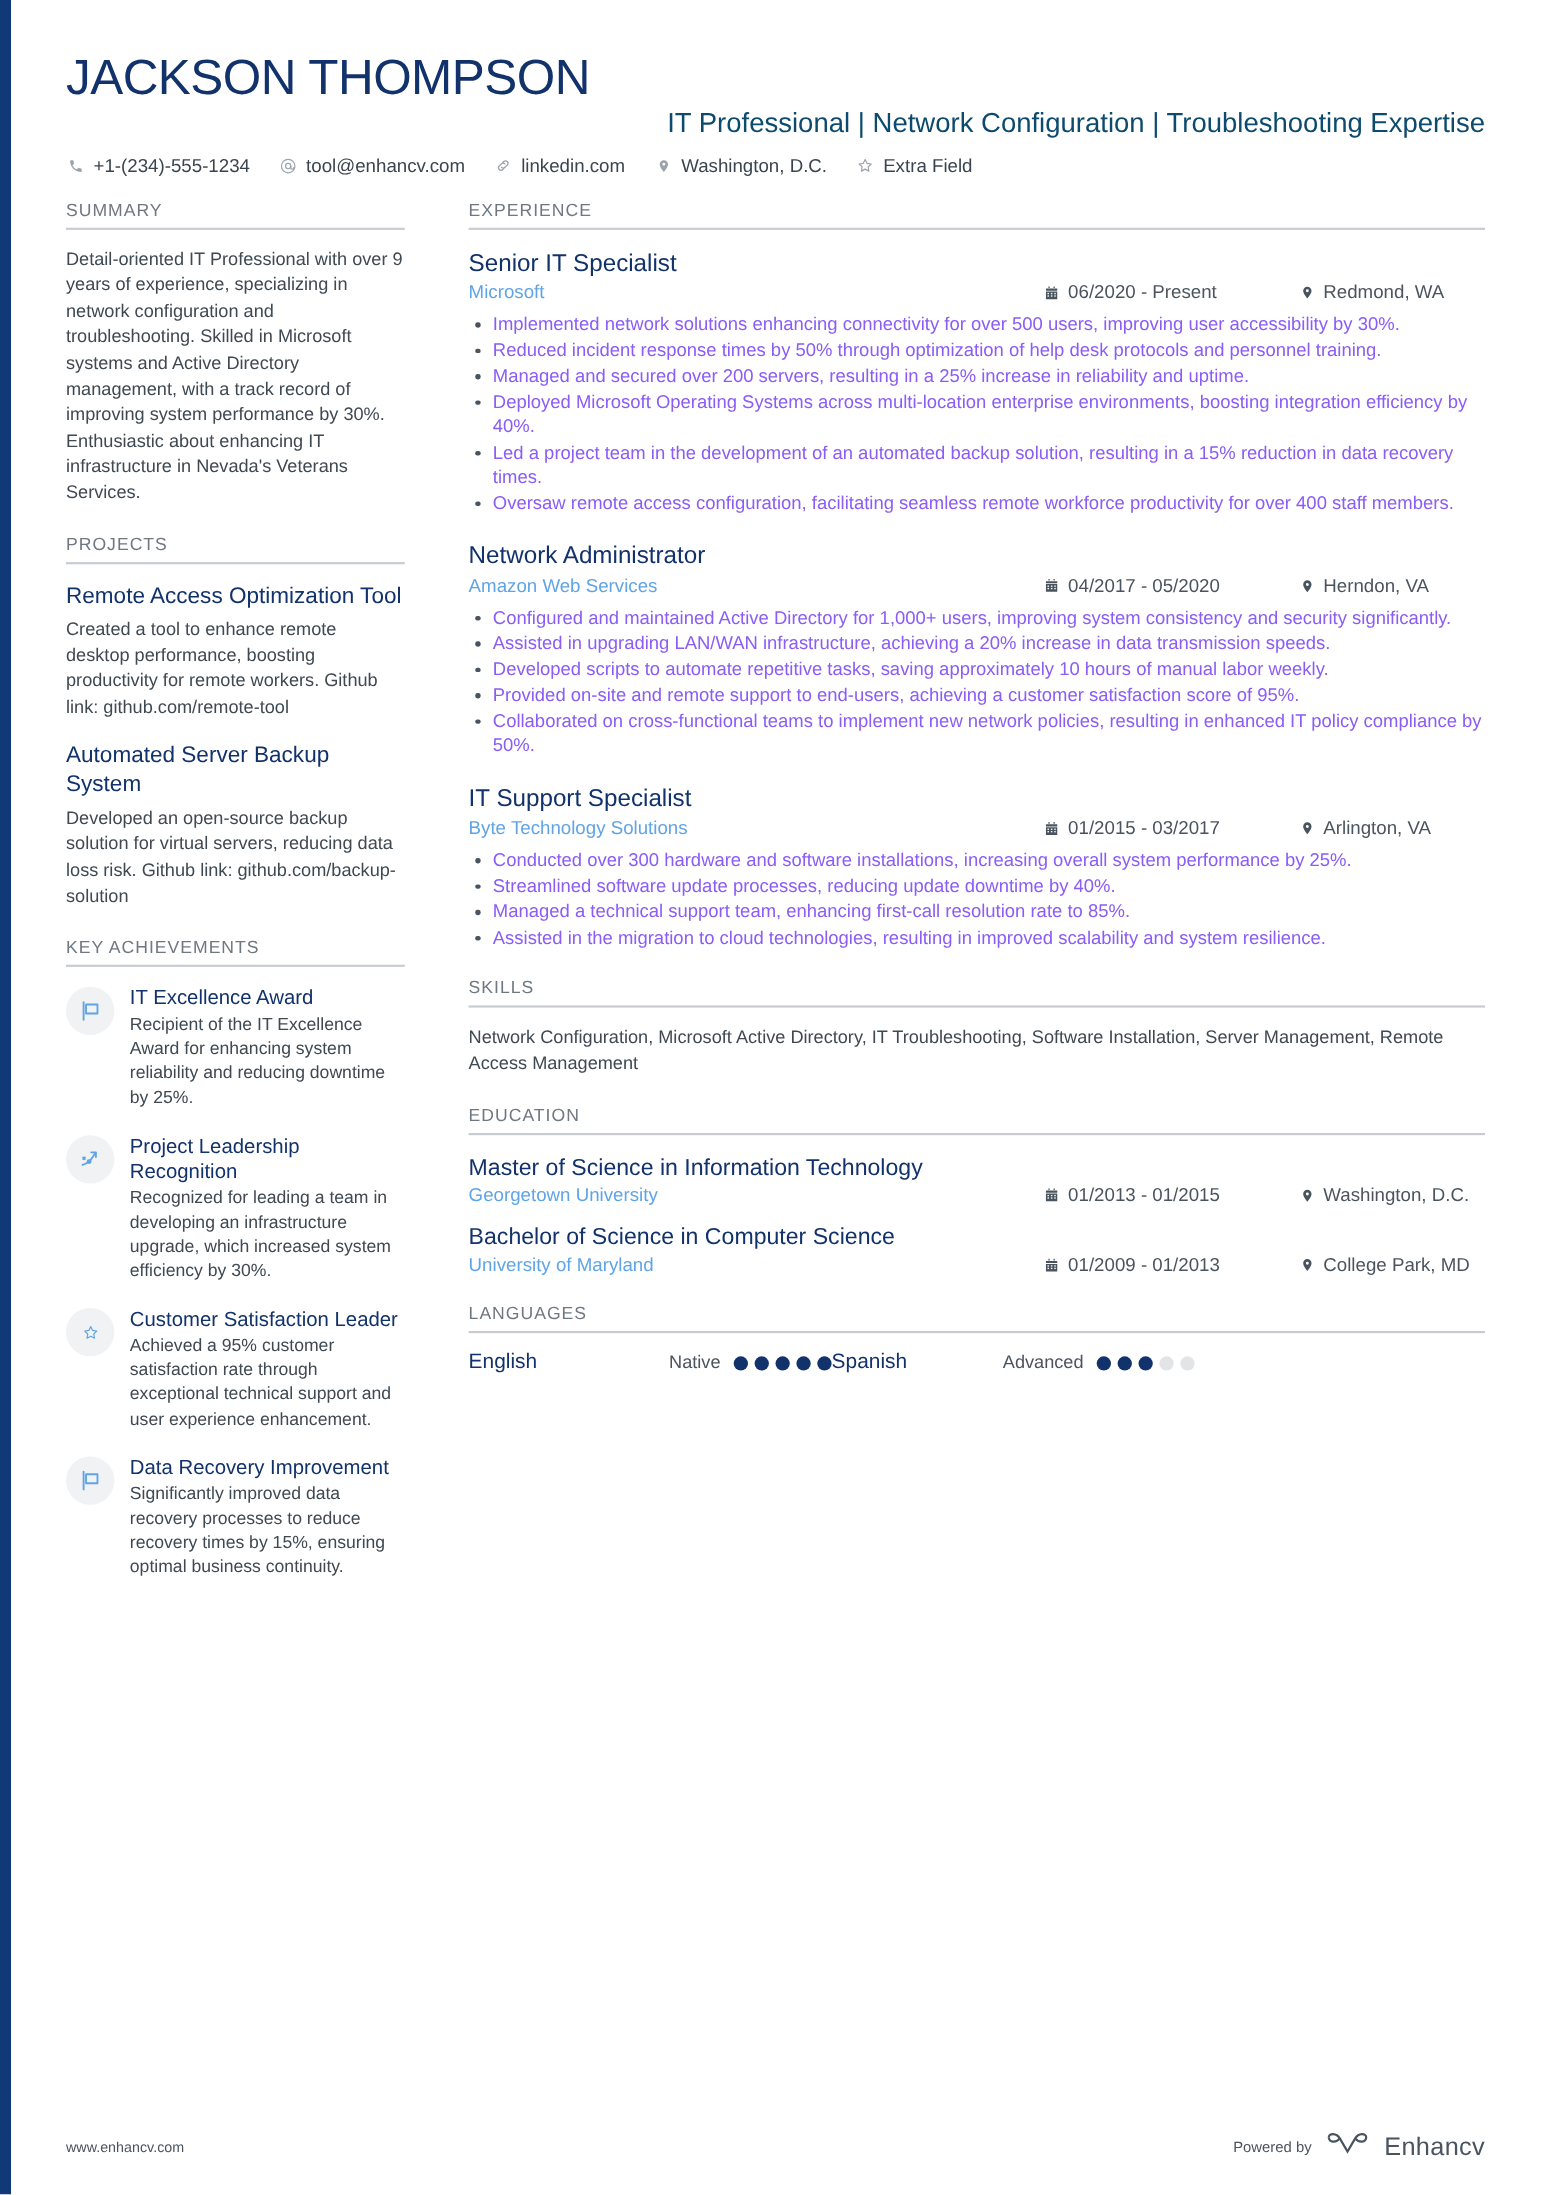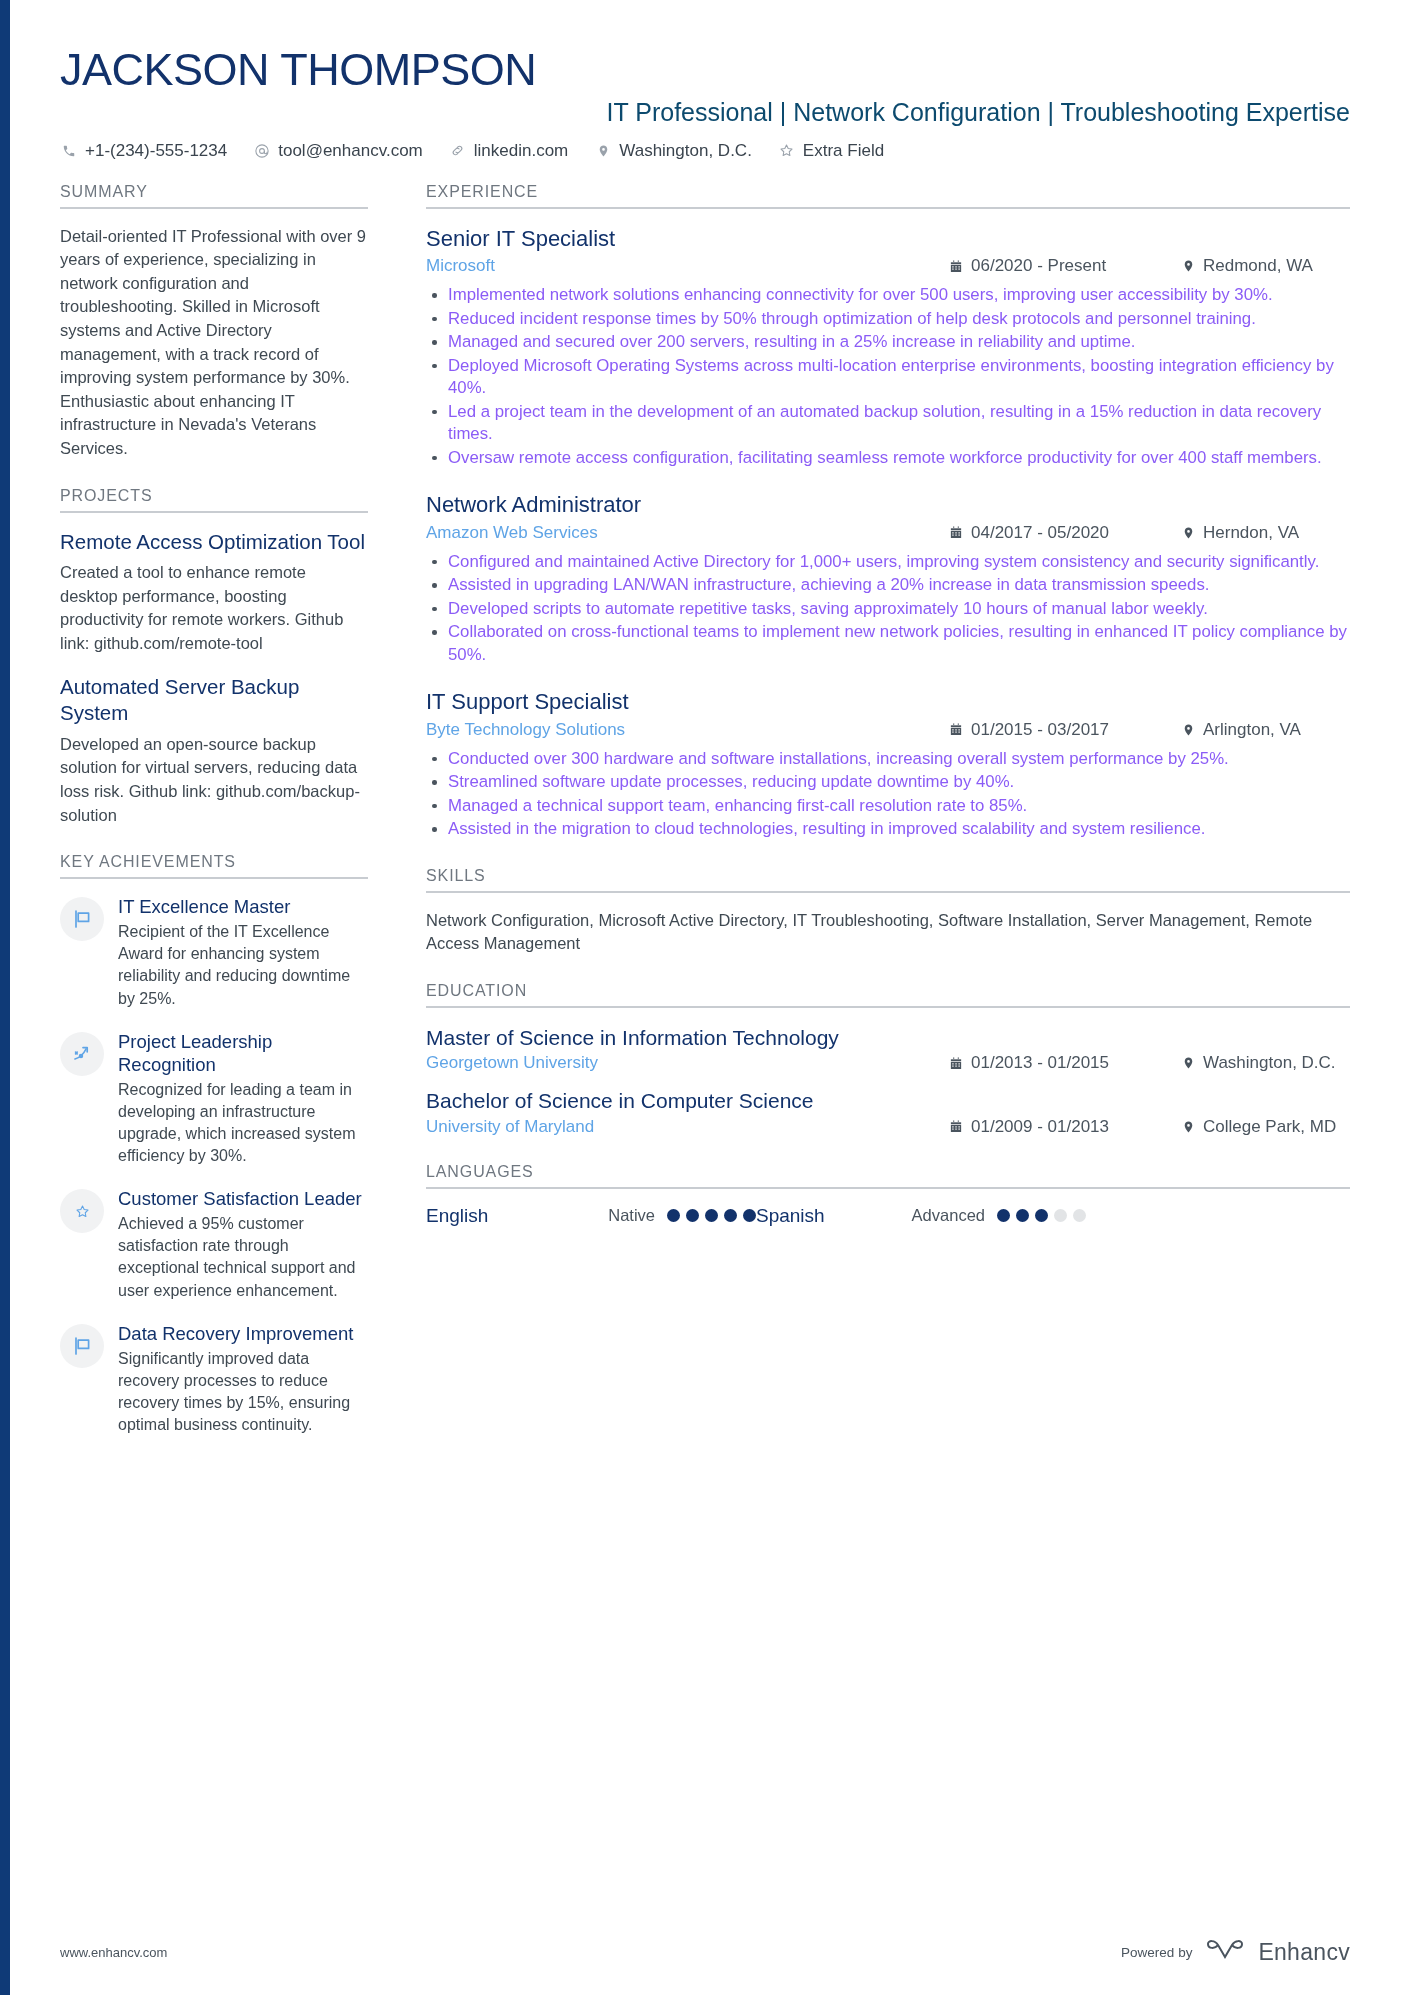"Provided on-site and remote support" li { html: none -> <li>Provided on-site and remote support to end-users, achieving a customer satisfaction score of 95%.</li> }
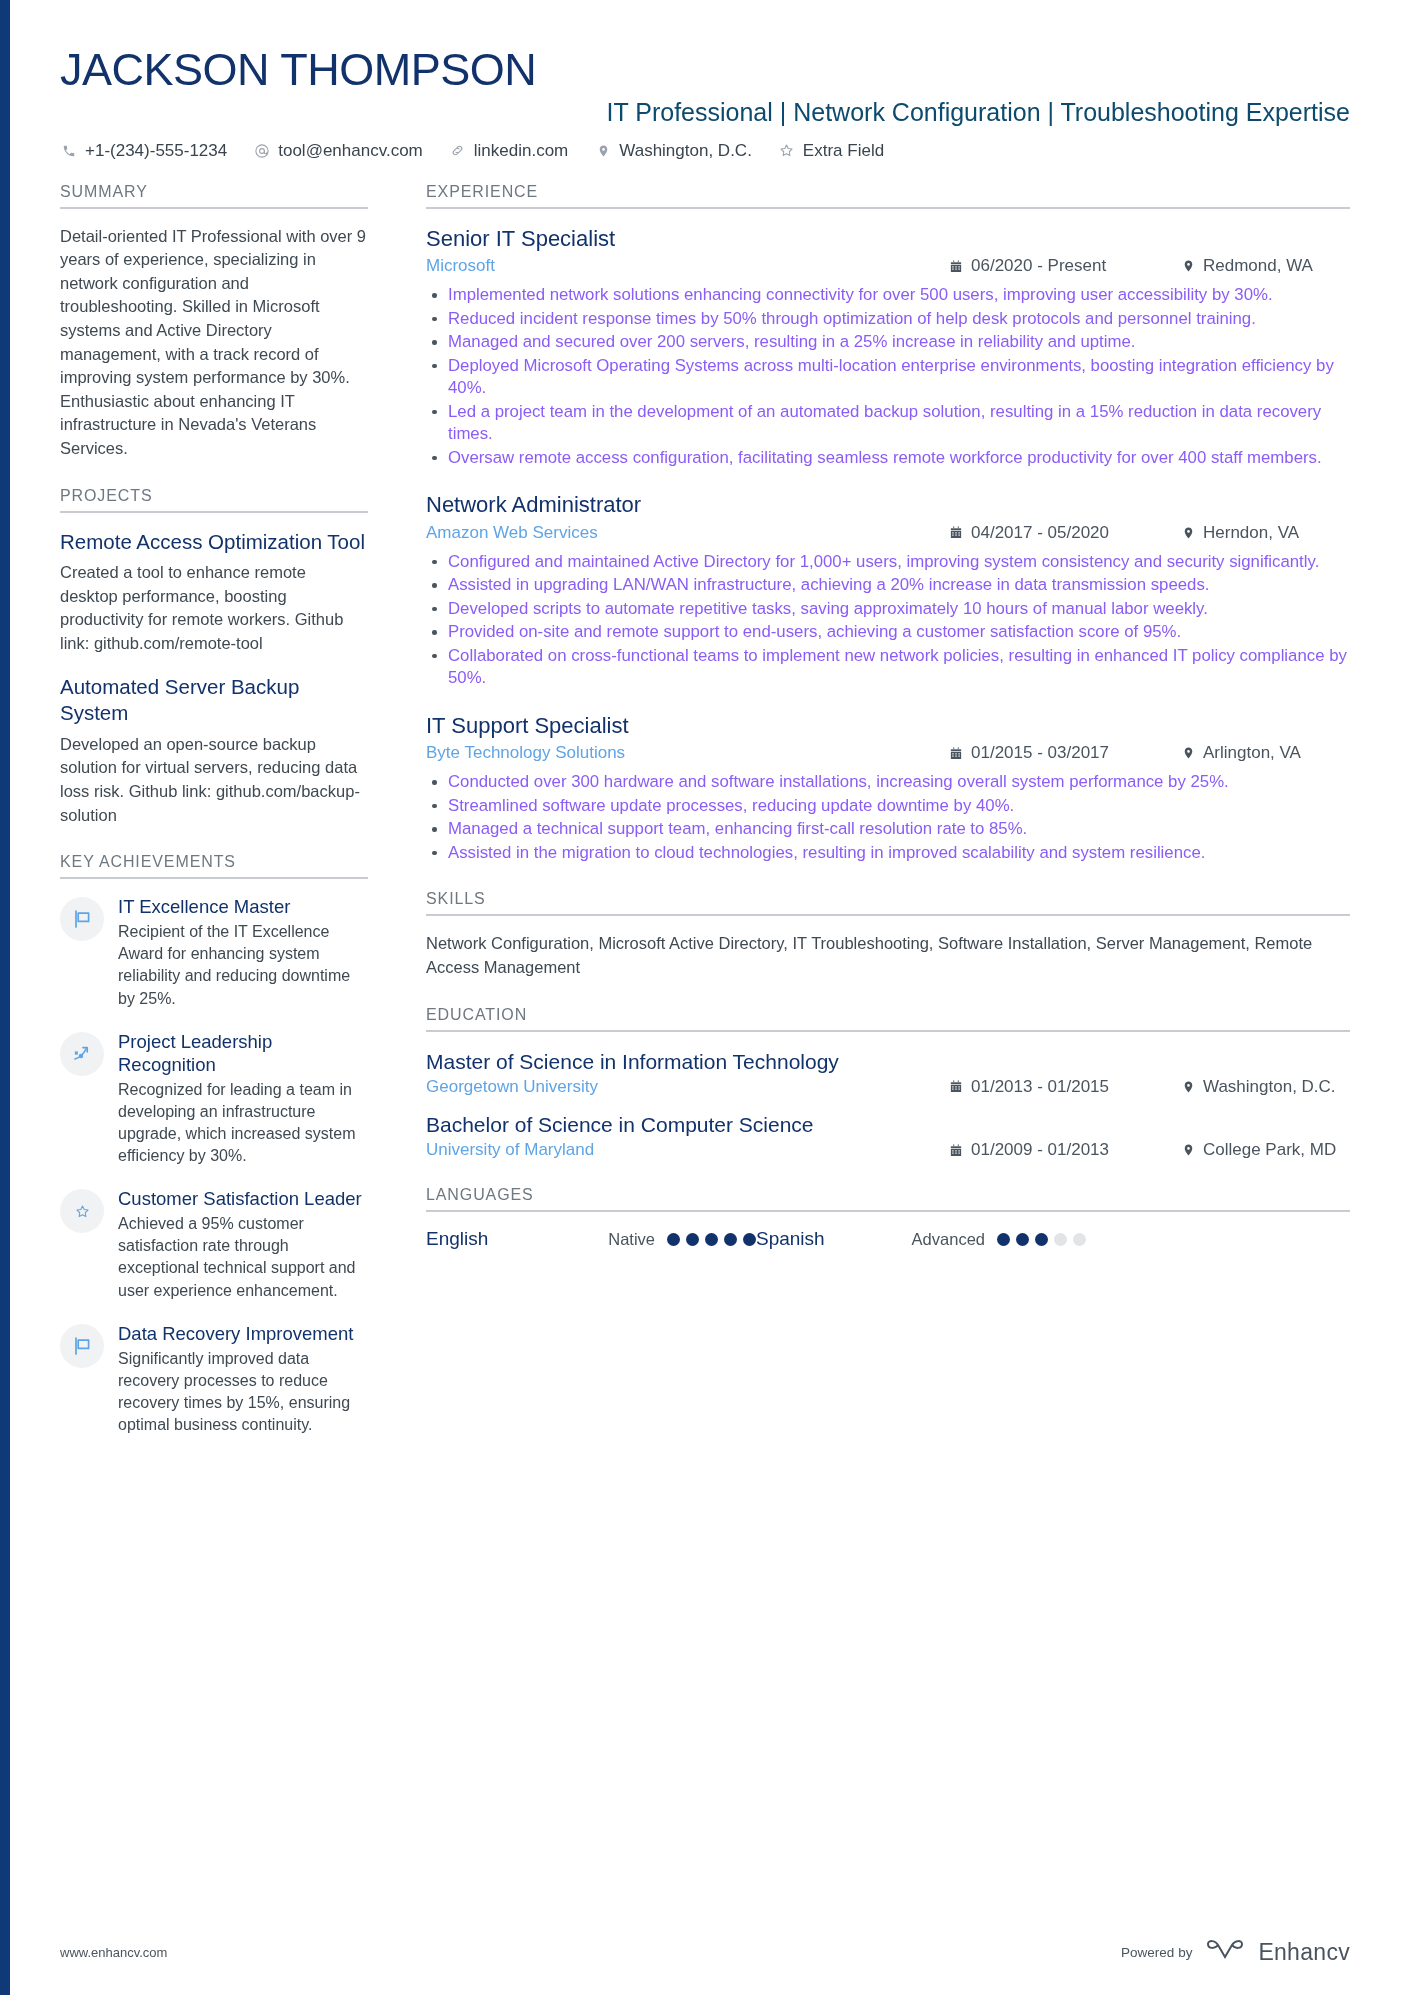"IT Excellence Master" div.ach-title { text: Master -> Award }
